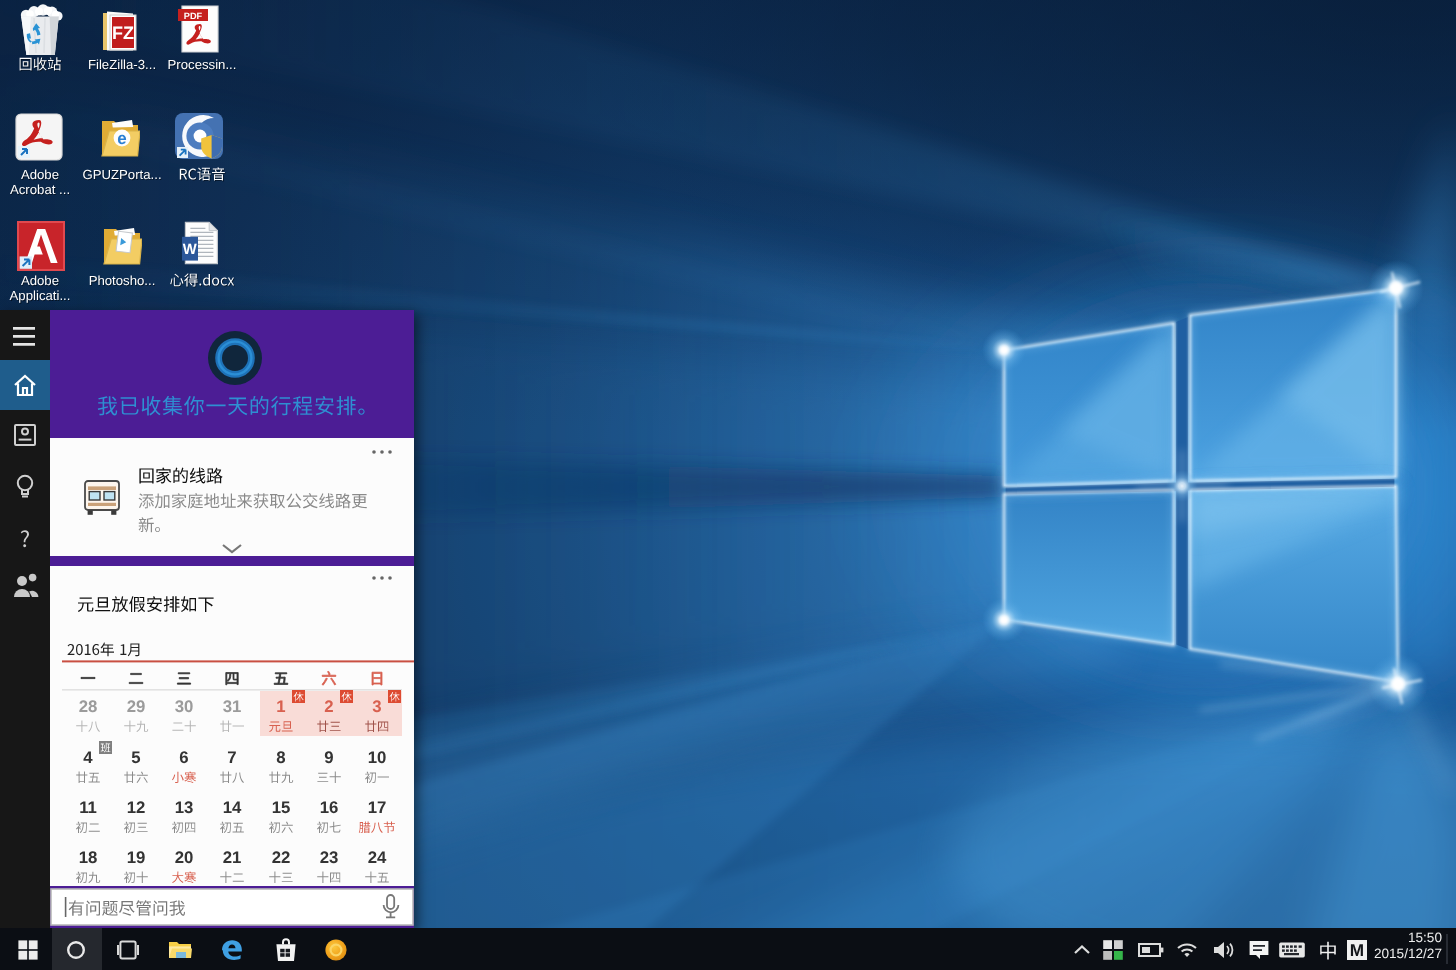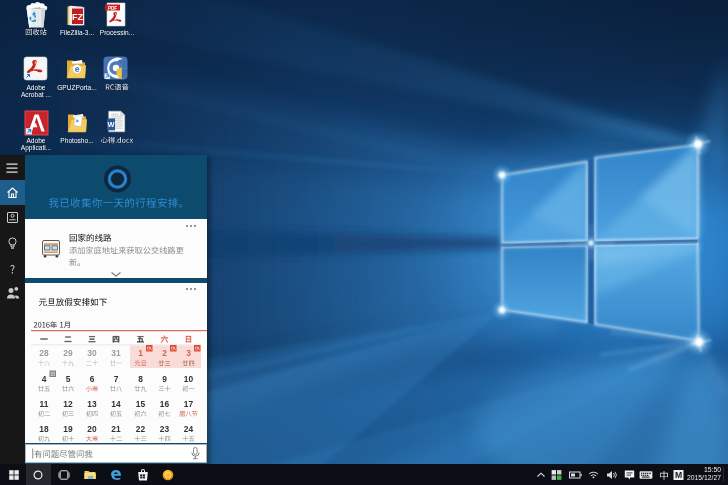"FZ" .dicons { left: 16px -> 0 }
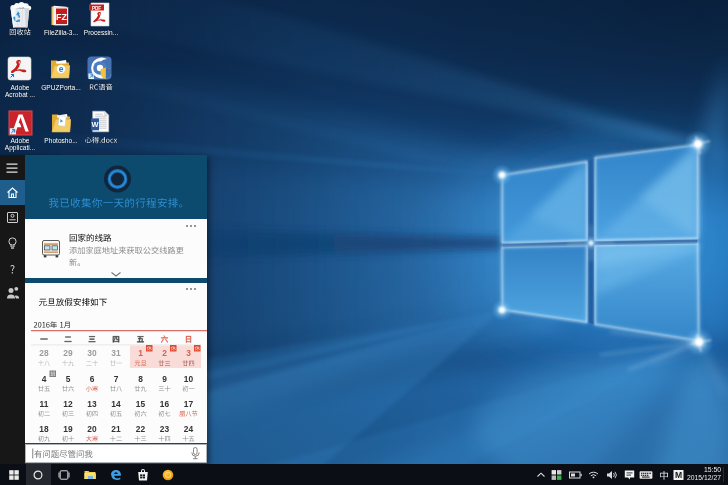"28" .cpanel { background: #0c4a6e -> #4c1d95 }
